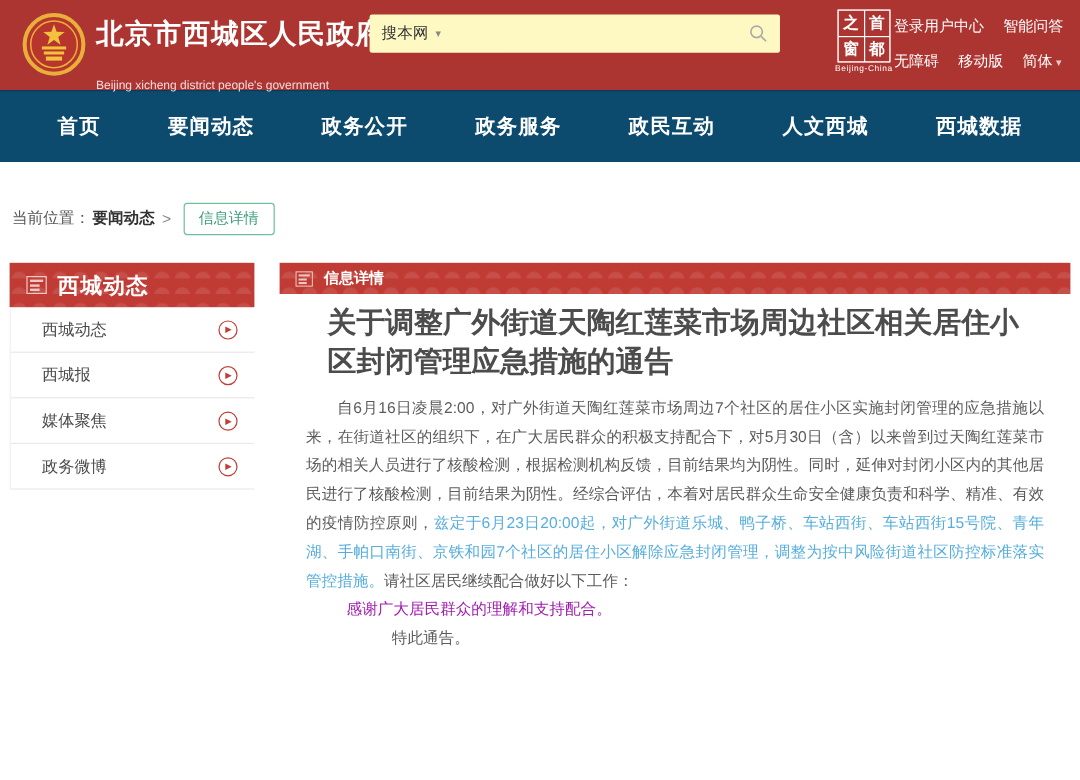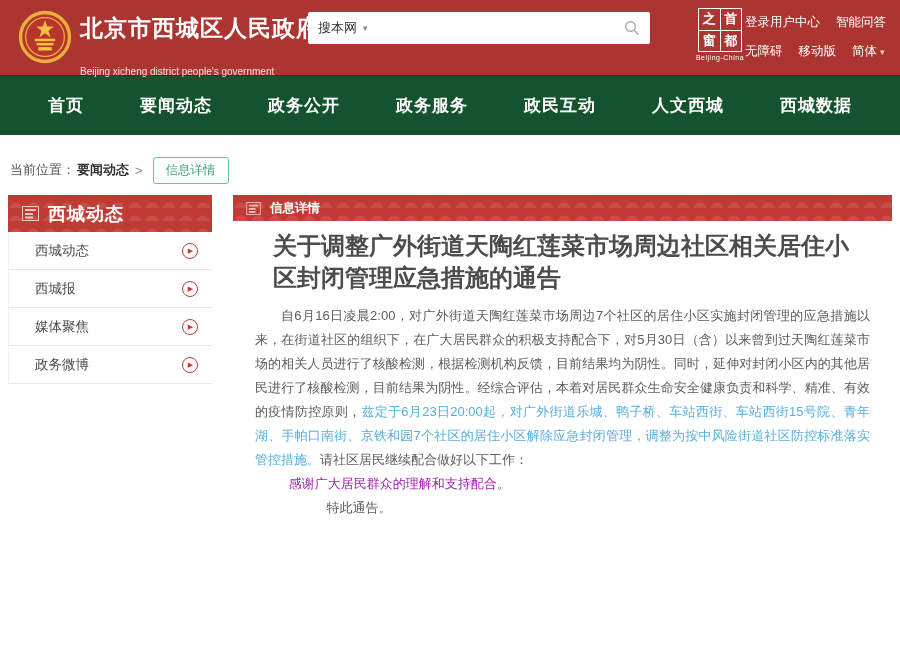"搜本网" .search-box { background: #ffffff -> #fef9c3 }
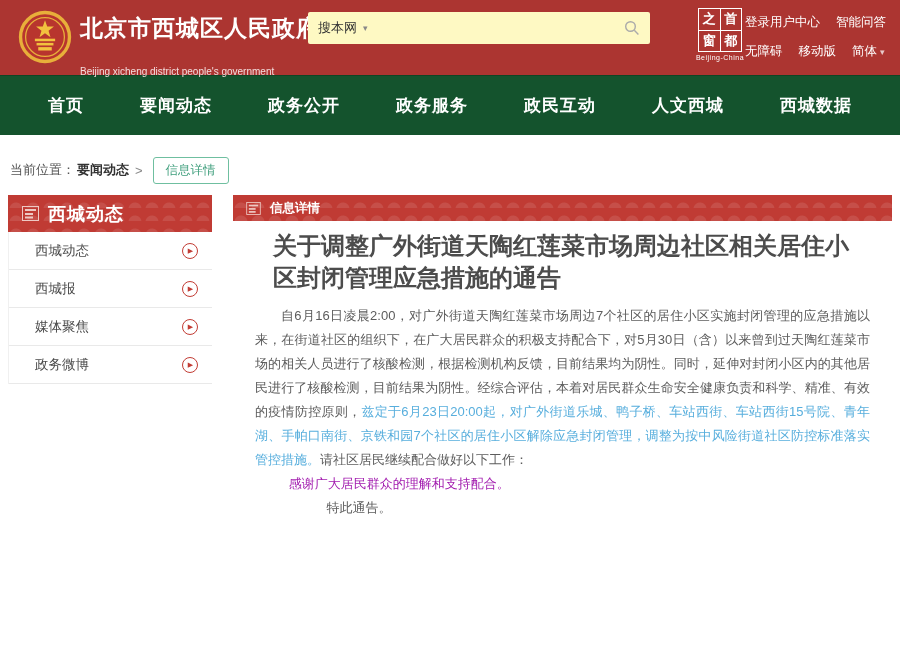"首页" .nav { background: #14532d -> #0c4a6e }
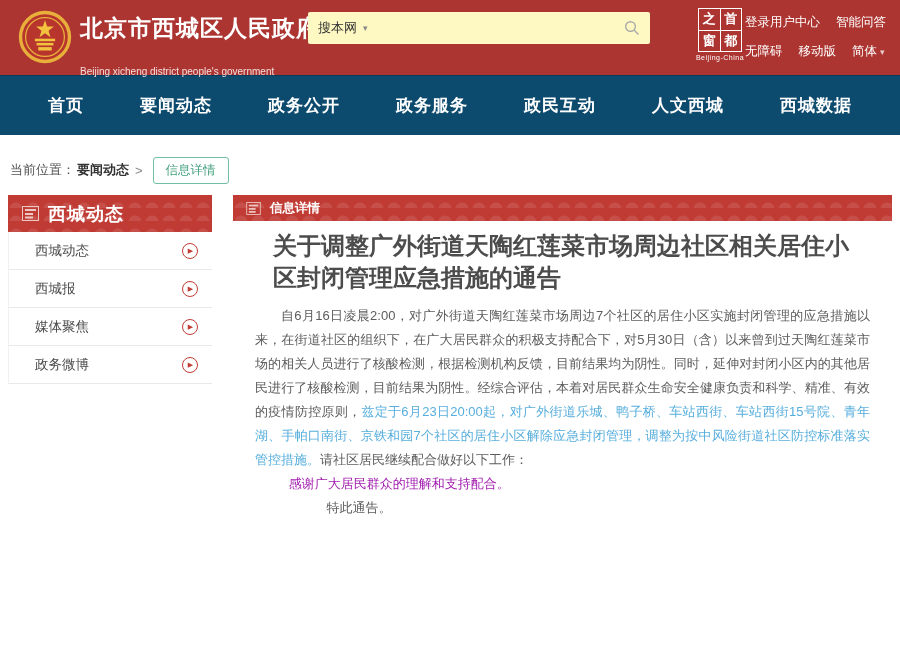"当前位置：" .breadcrumb { height: 60px -> 84px }
